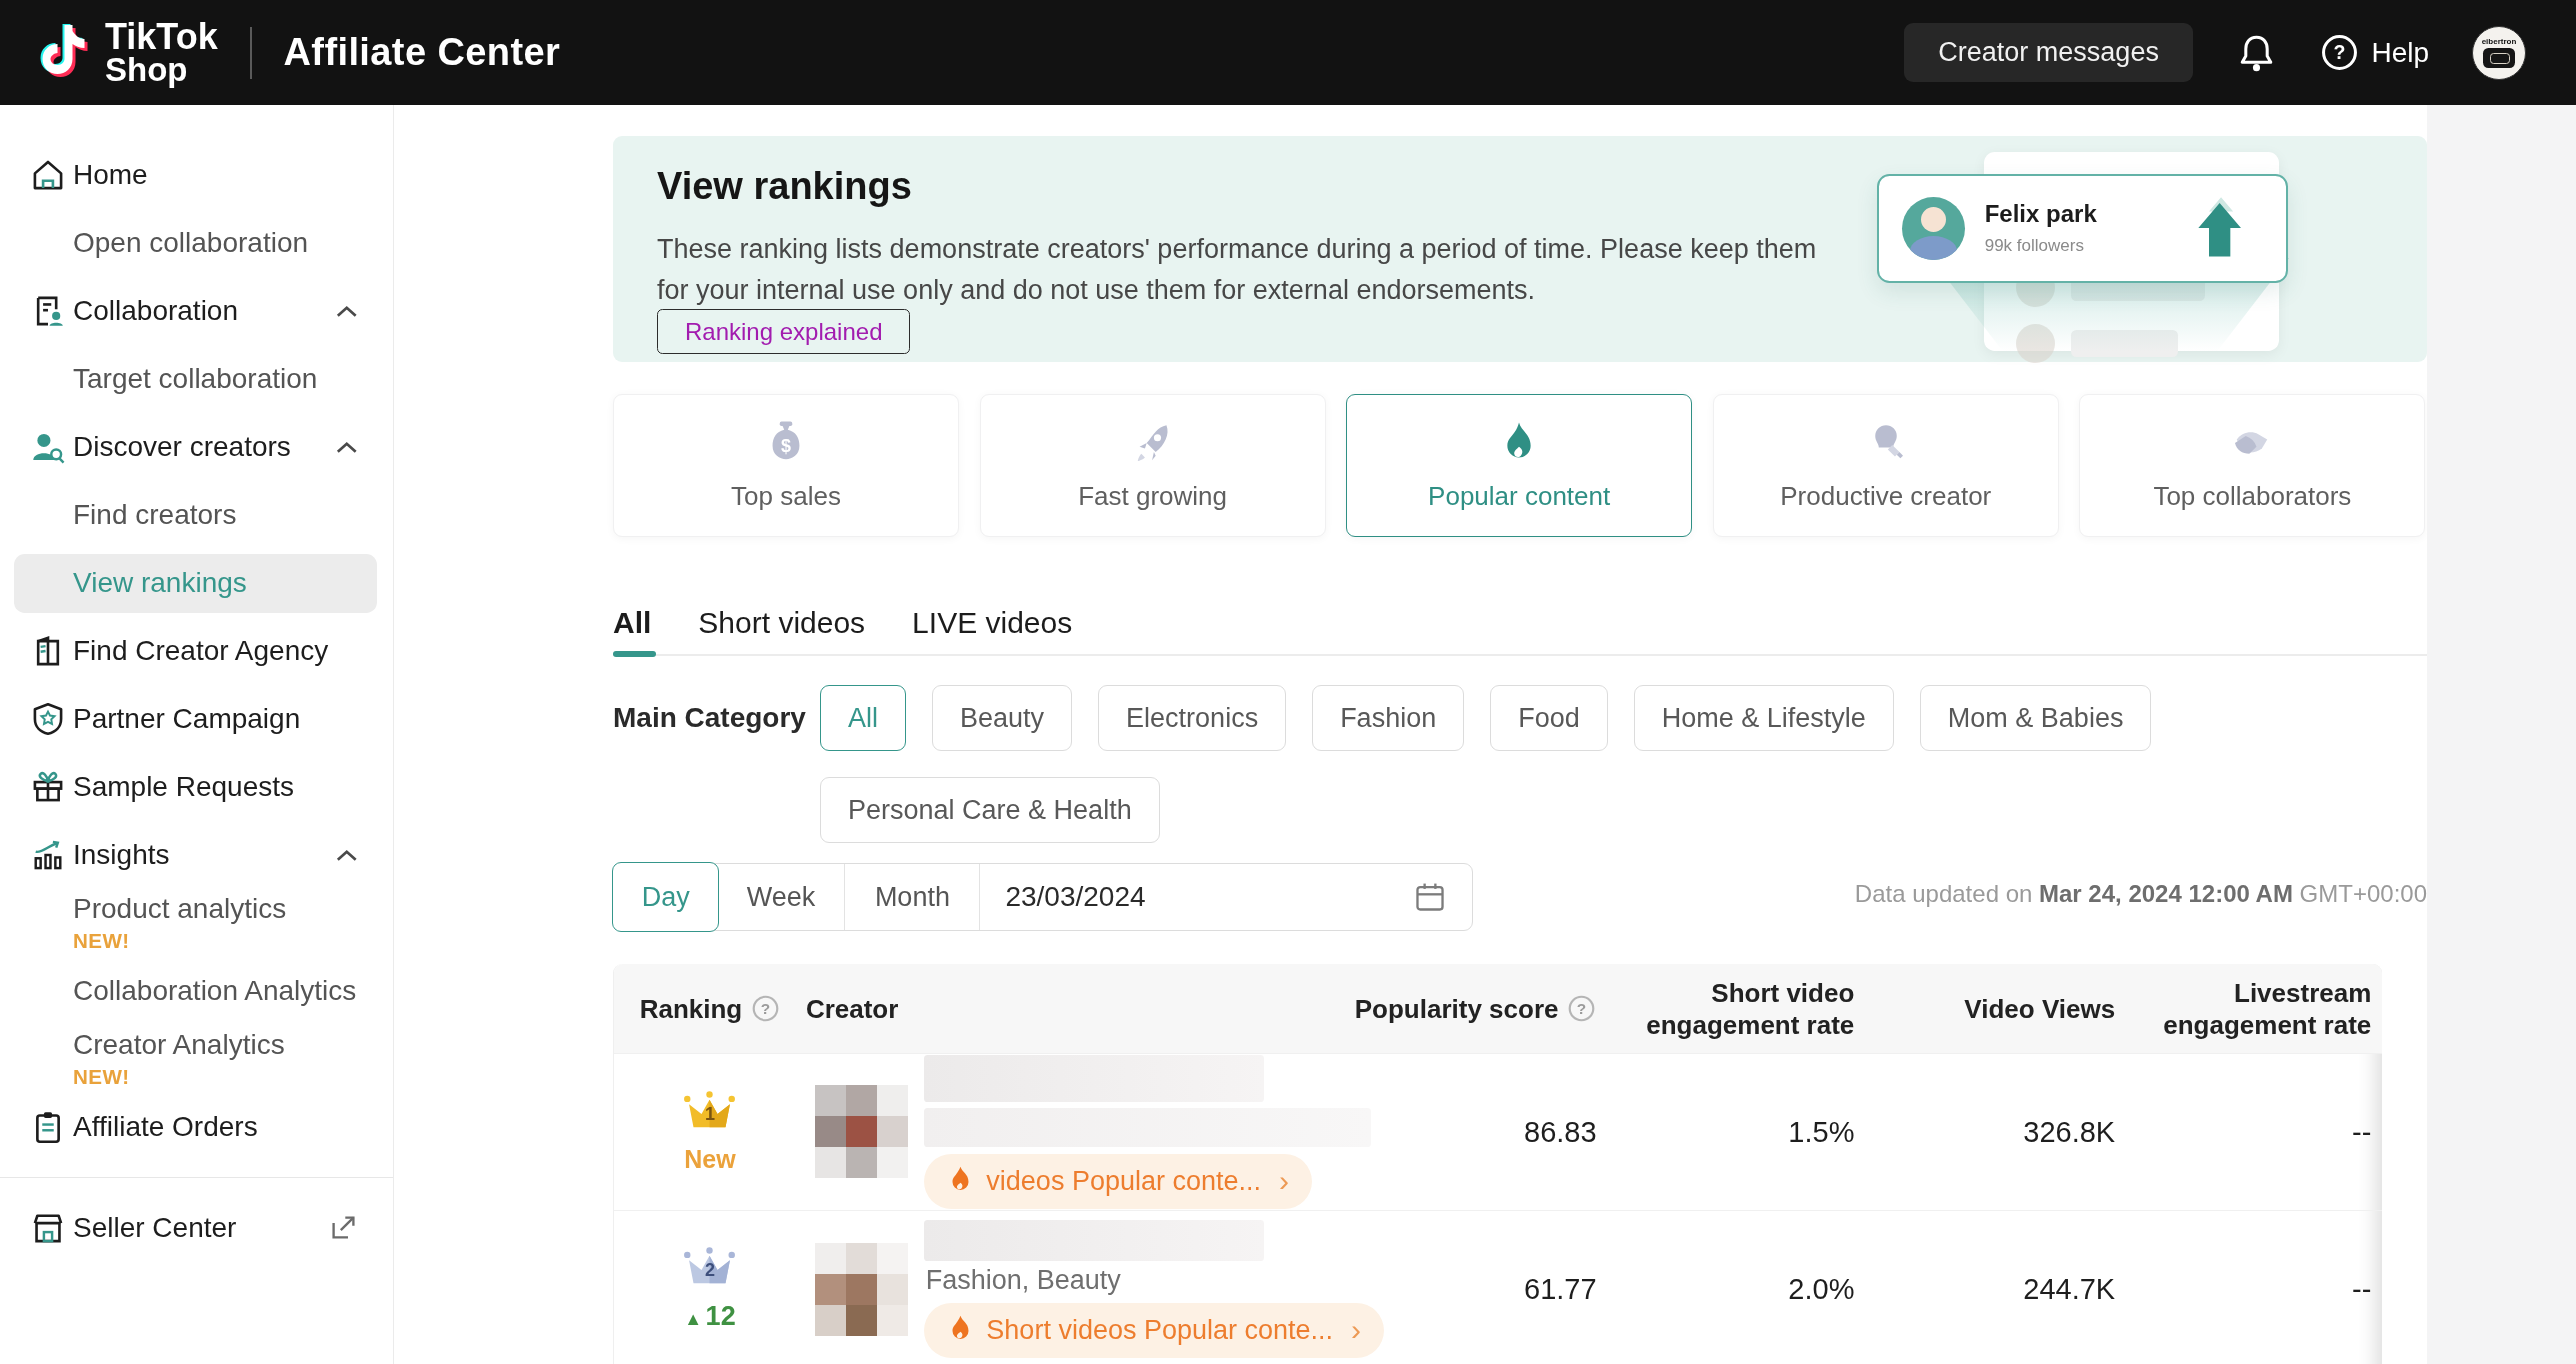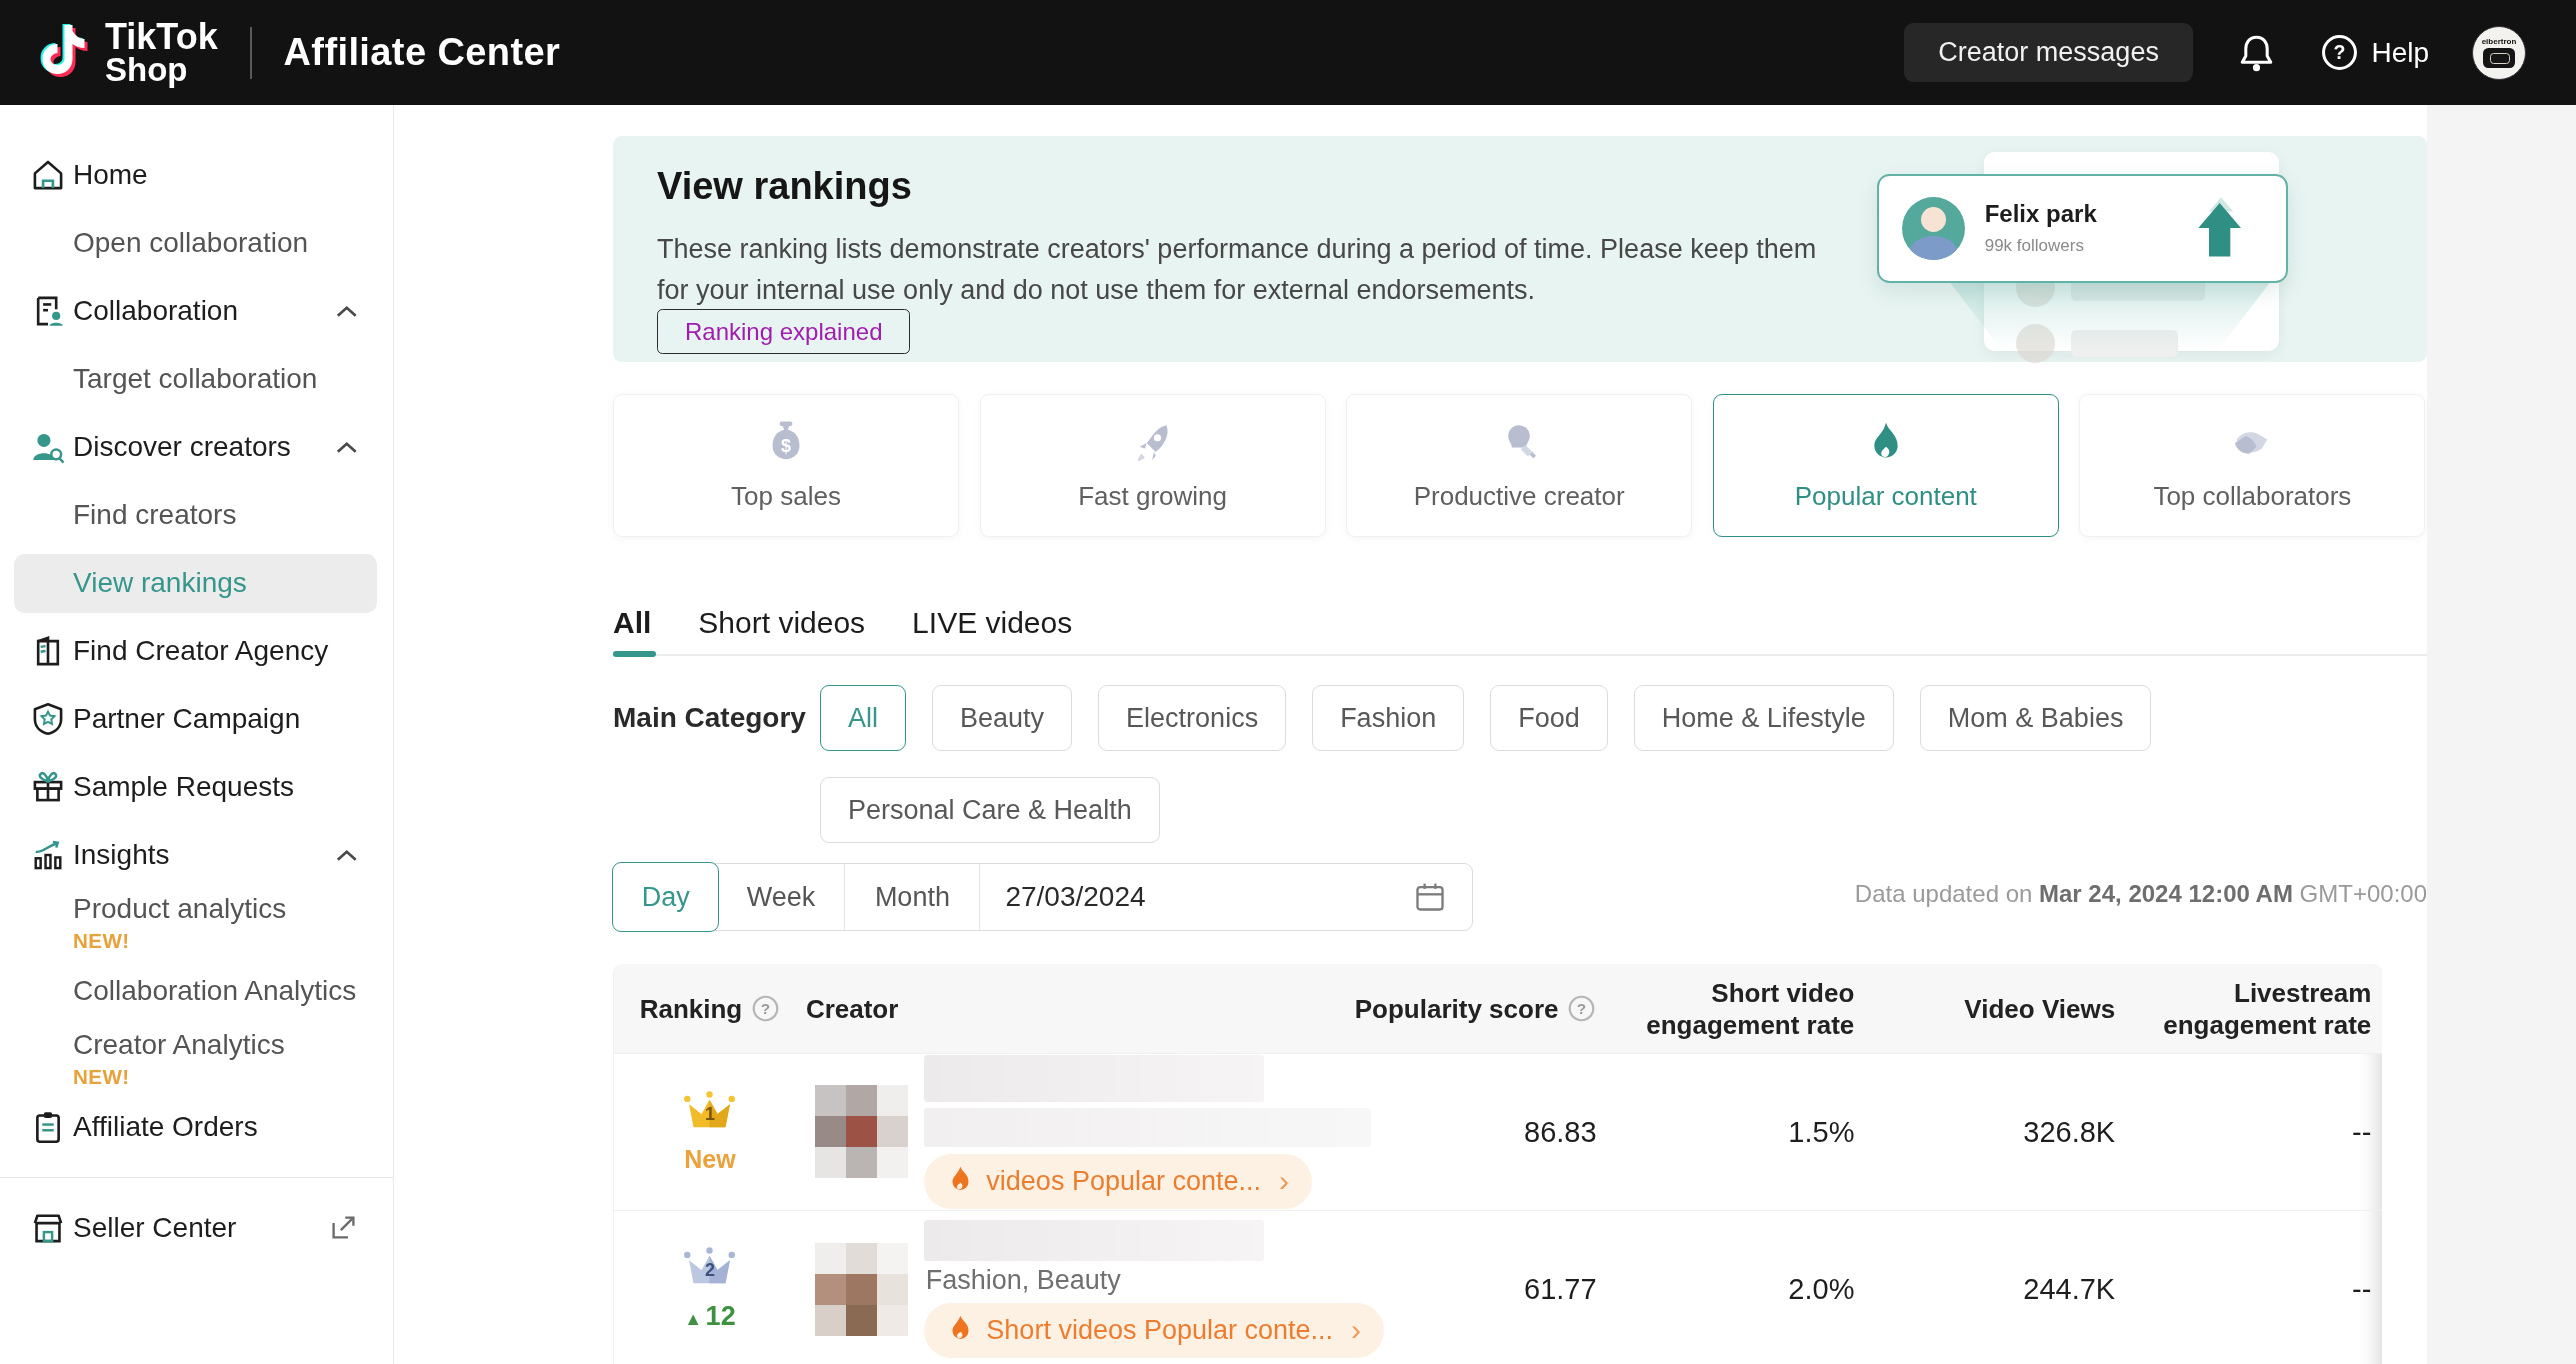"Productive creator" div.rcard { order: before "Popular content" -> after "Popular content" }
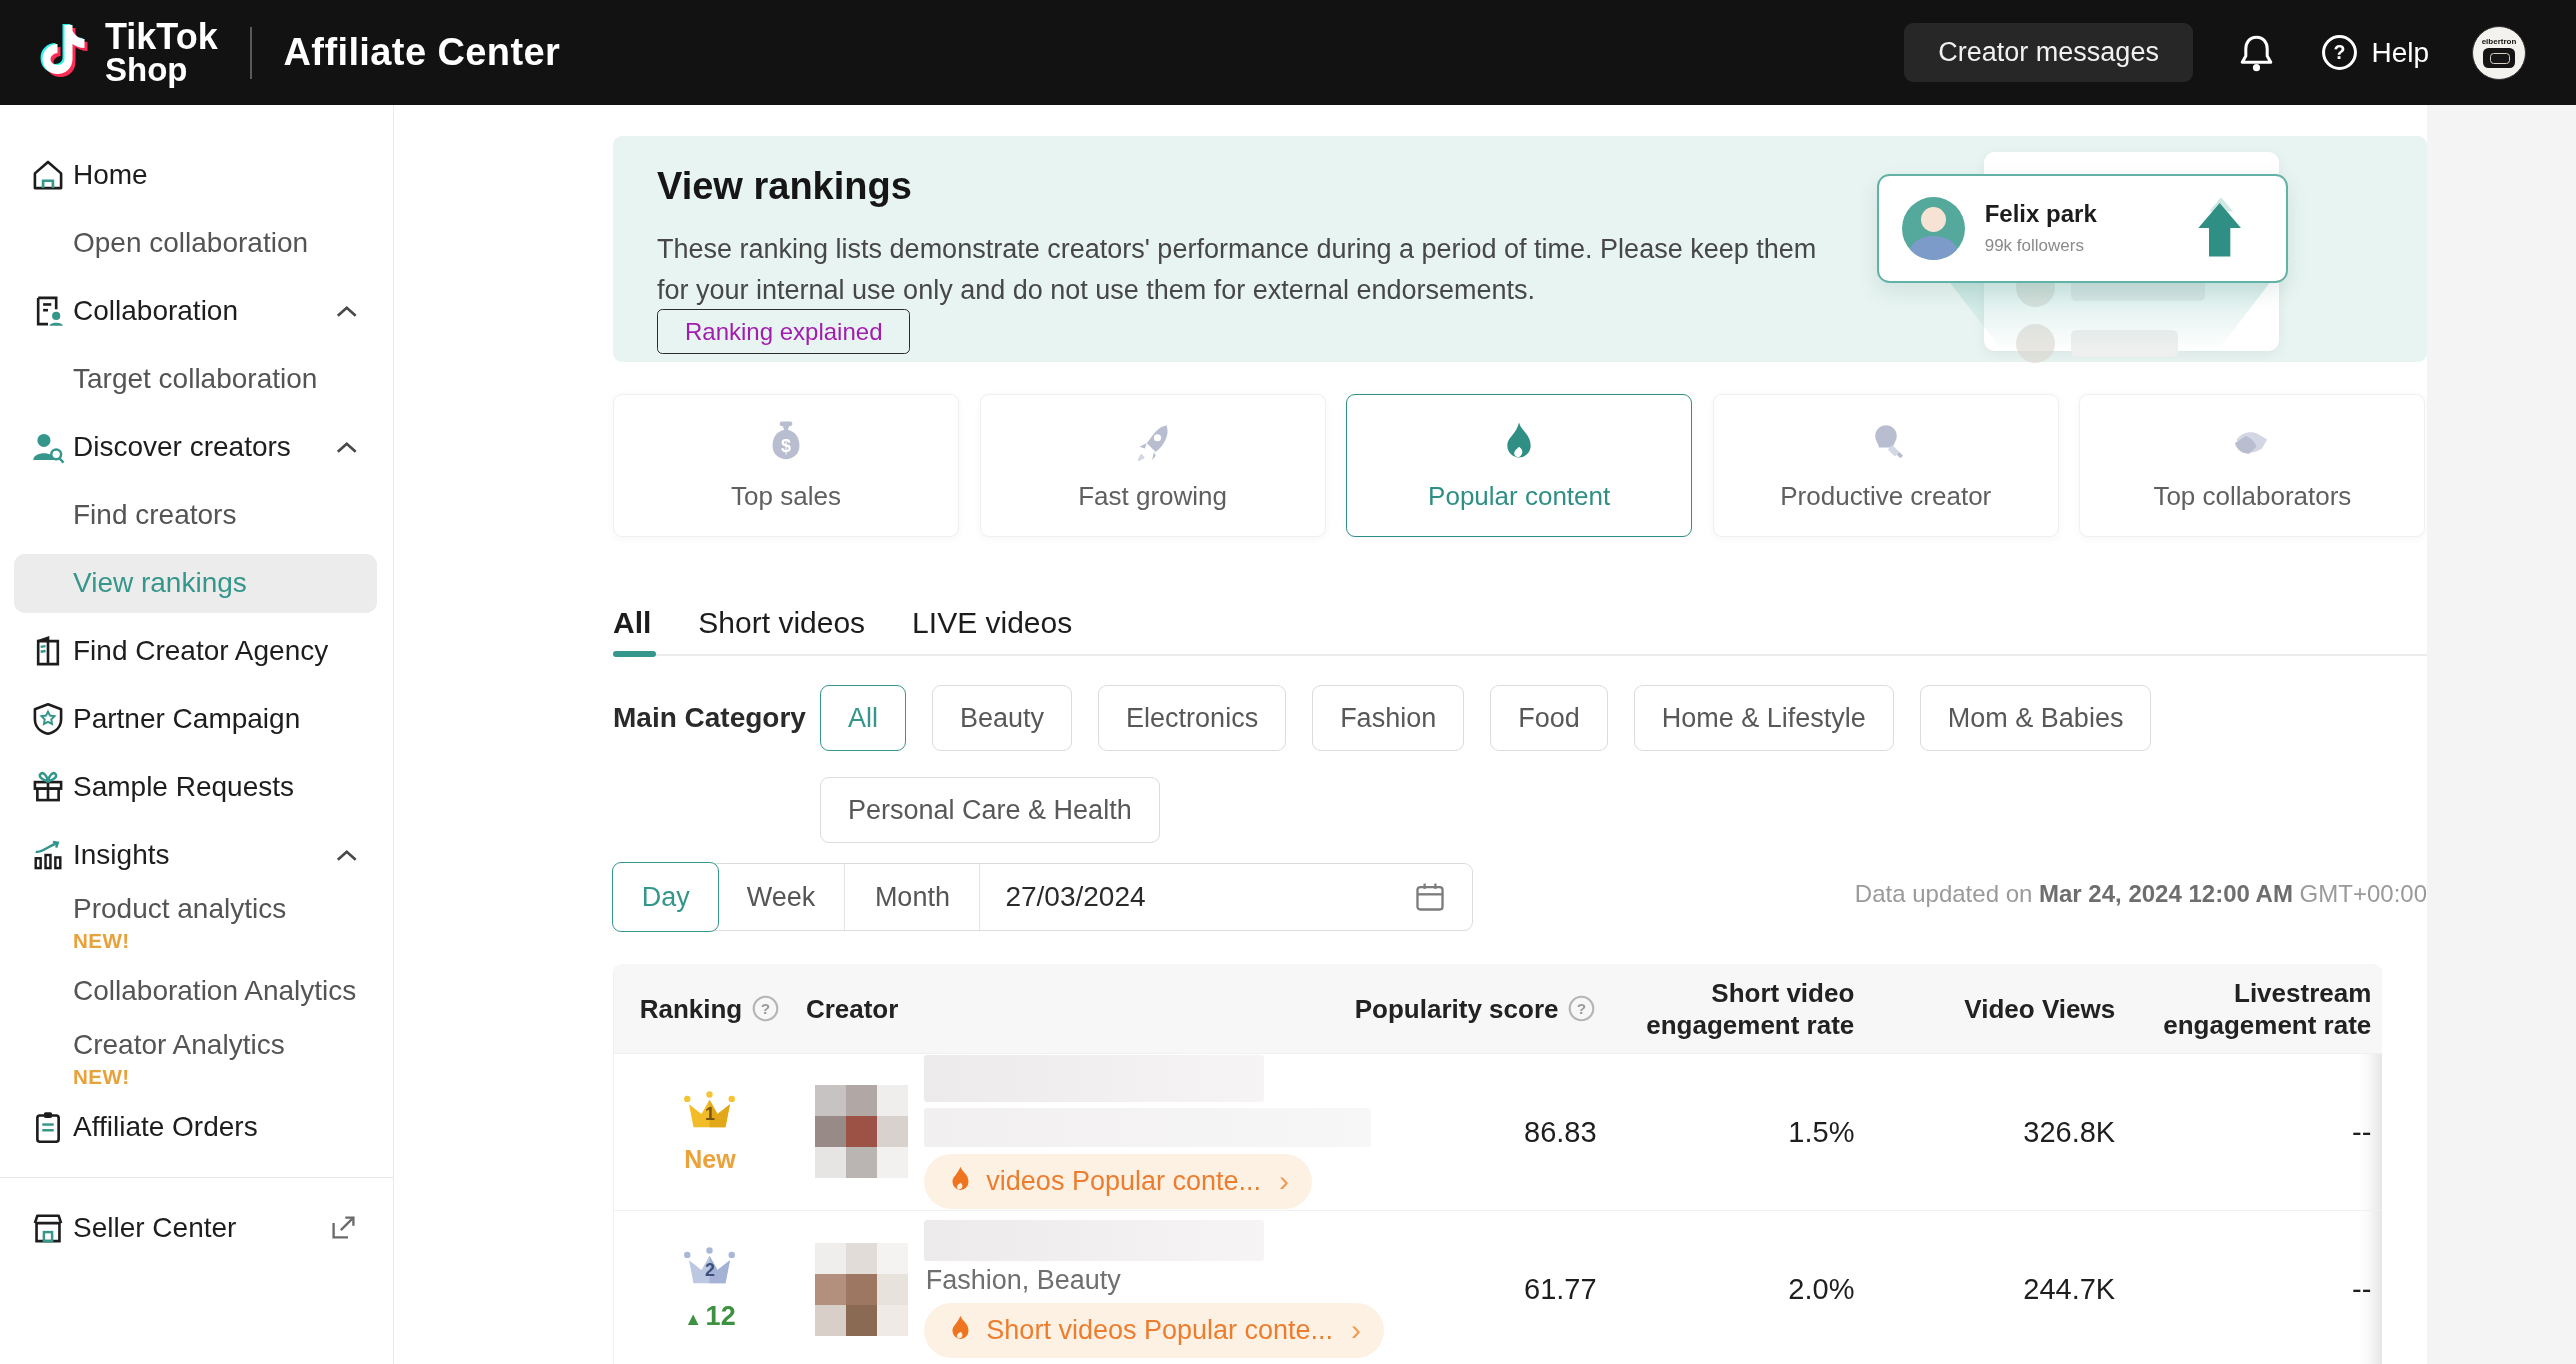"27/03/2024" span { text: 27/03/2024 -> 23/03/2024 }
